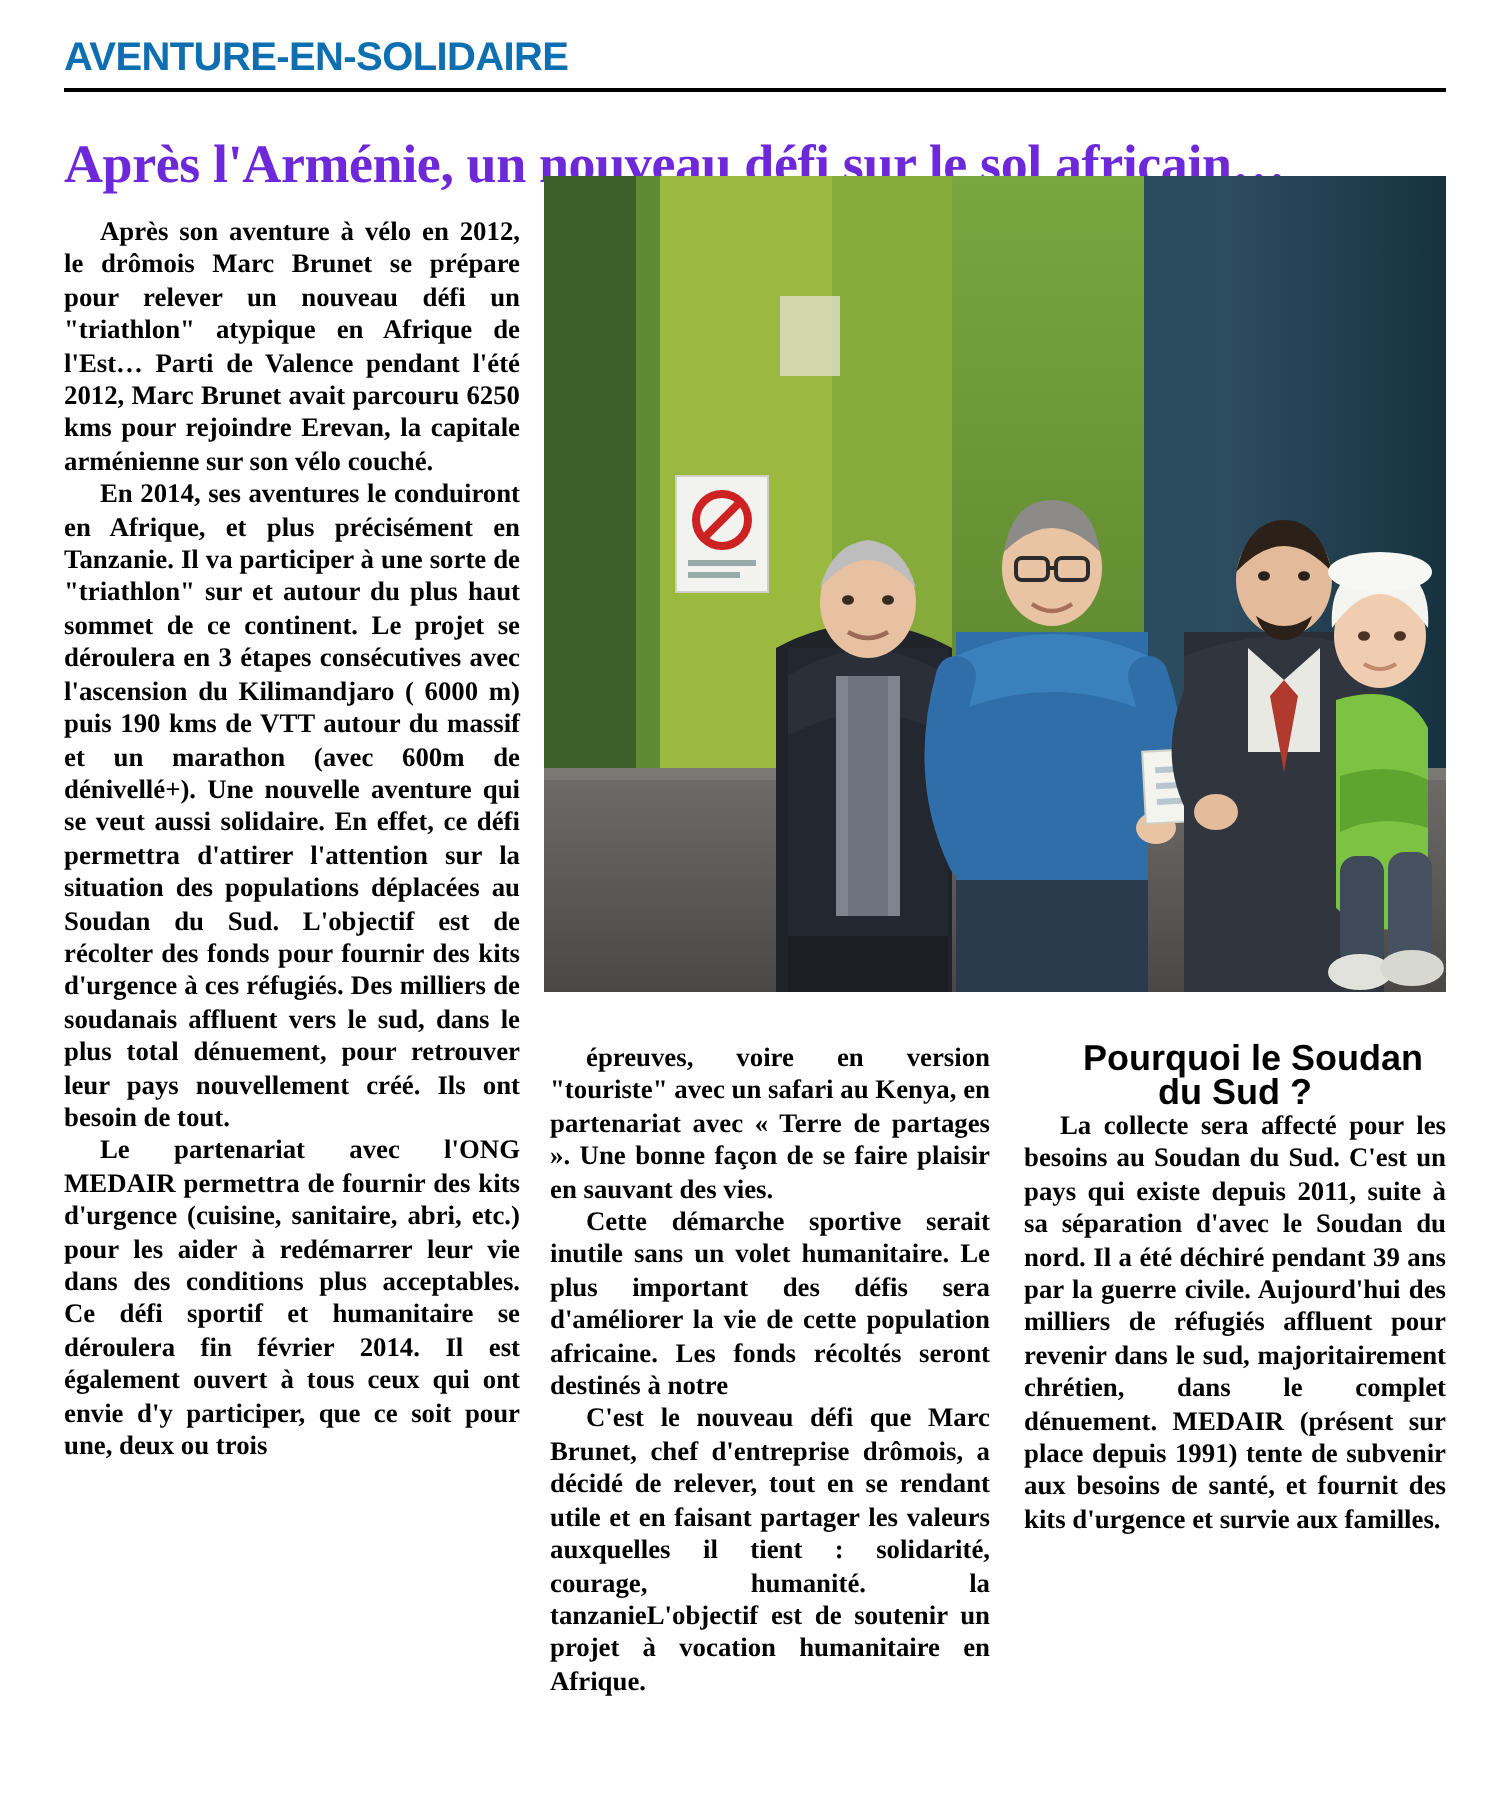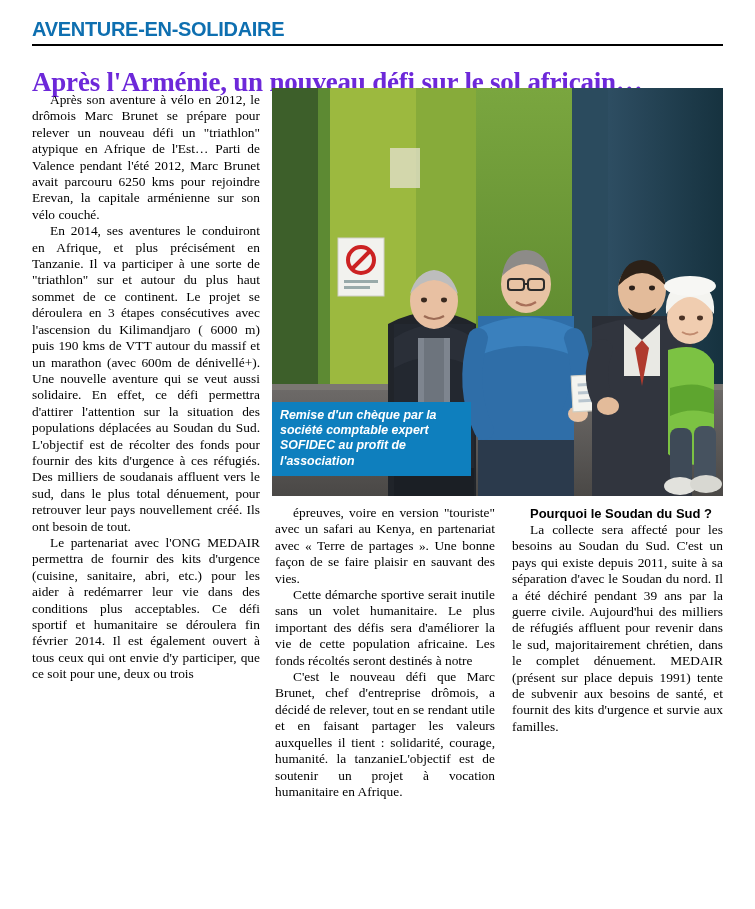"Après son aventure à vélo" .col p { font-weight: none -> bold; margin: 0 0 0 0 -> 16px 0 0 0 }
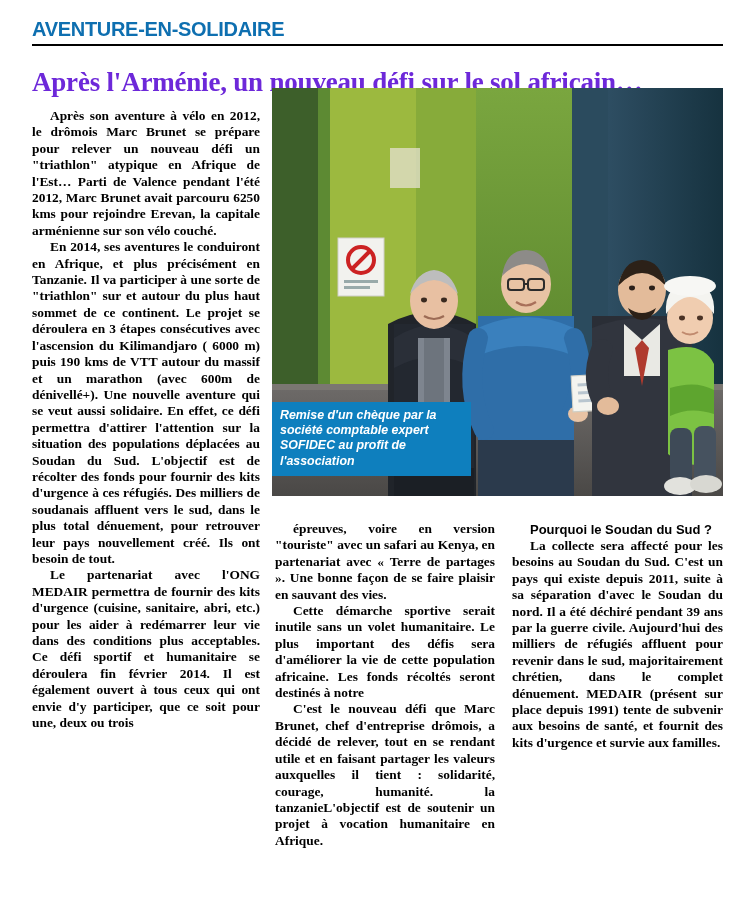"Remise d'un chèque par la" div.caption { html: <div>Remise d'un chèque par la société comptable expert SOFIDEC au profit de l'association</div> -> none }
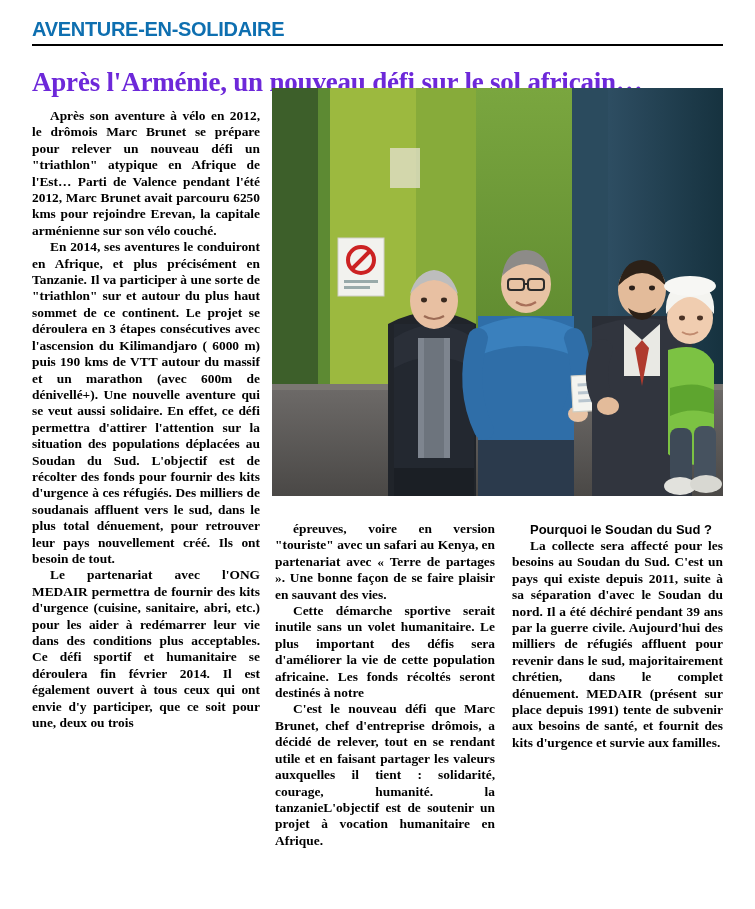"Pourquoi le Soudan du Sud" .subhead { font-size: 13px -> 18px; text-align: left -> center }
